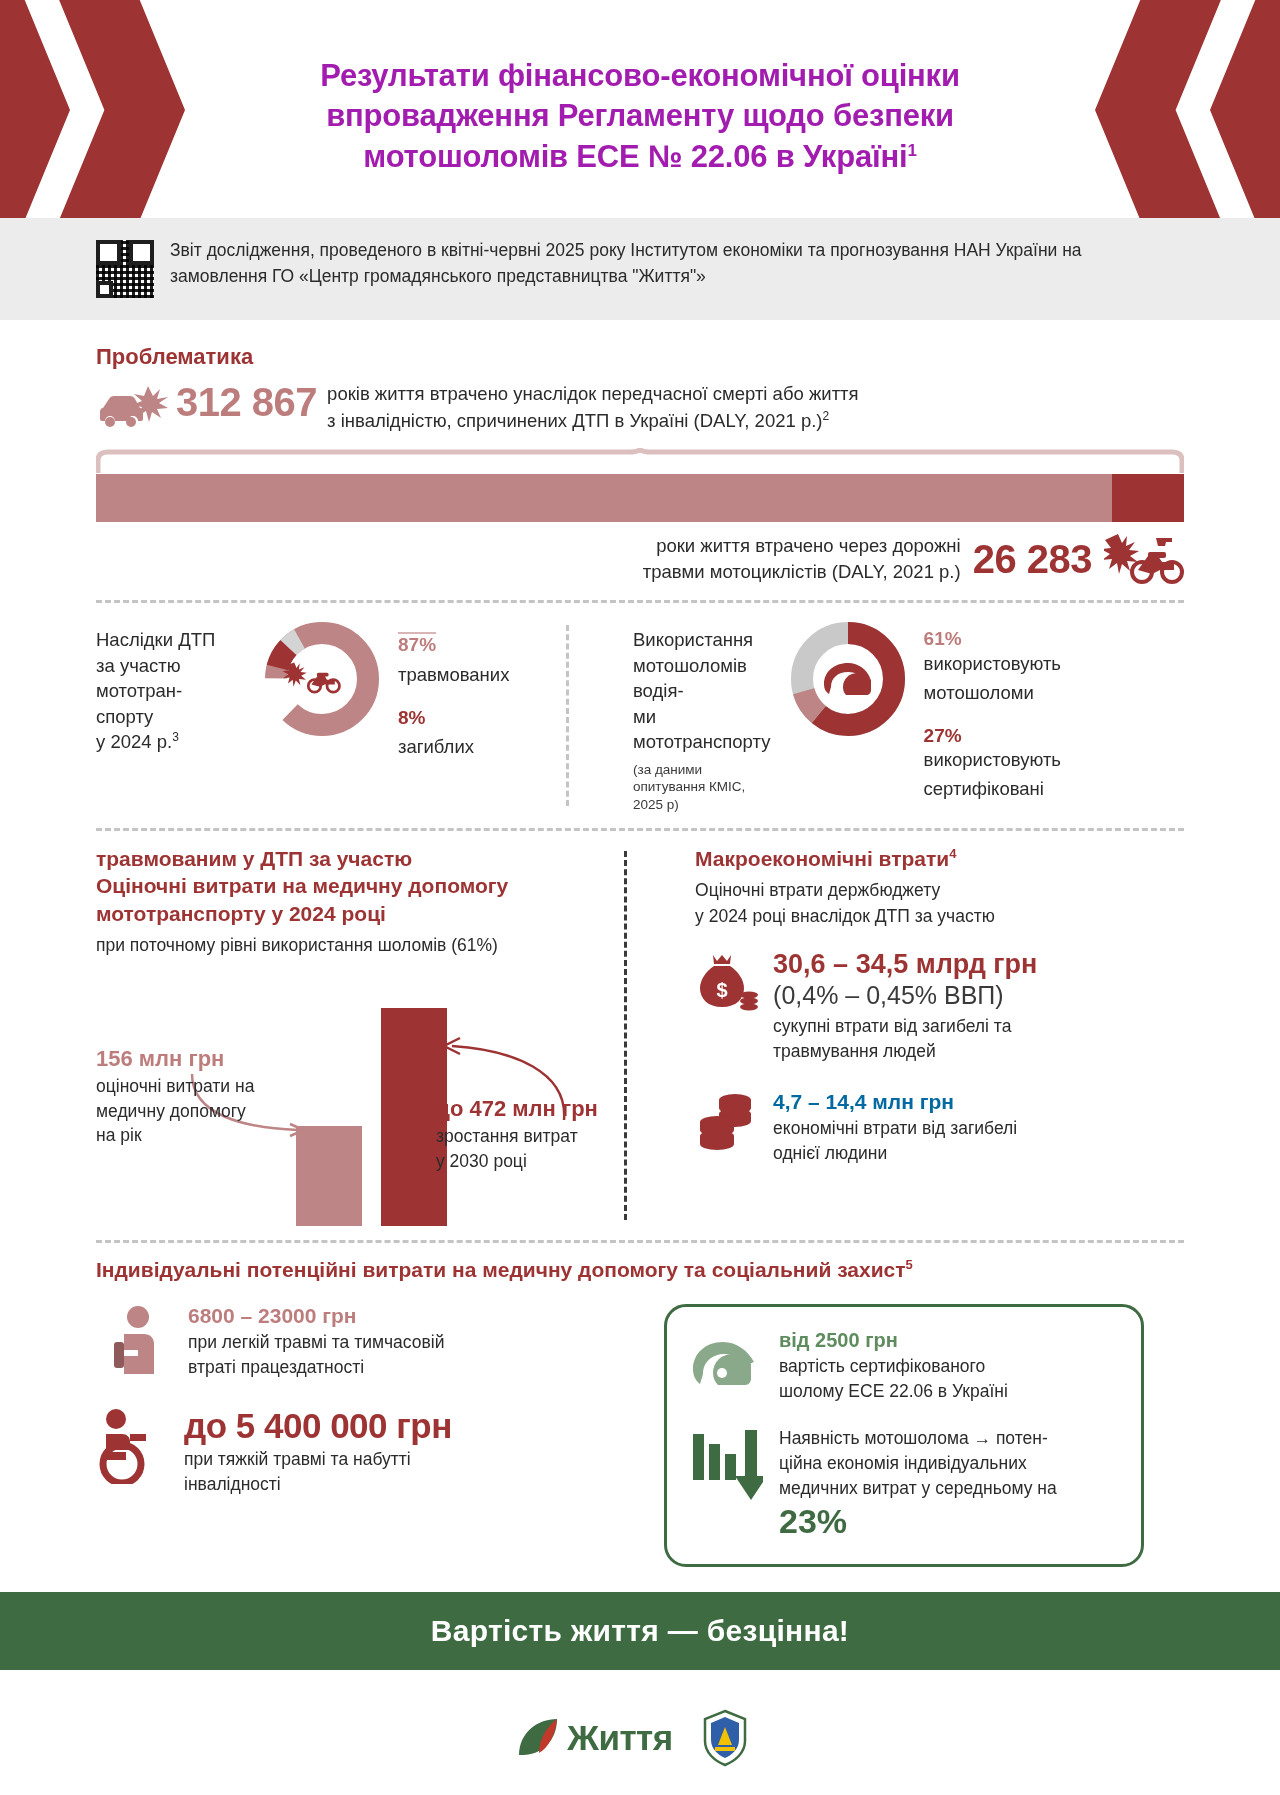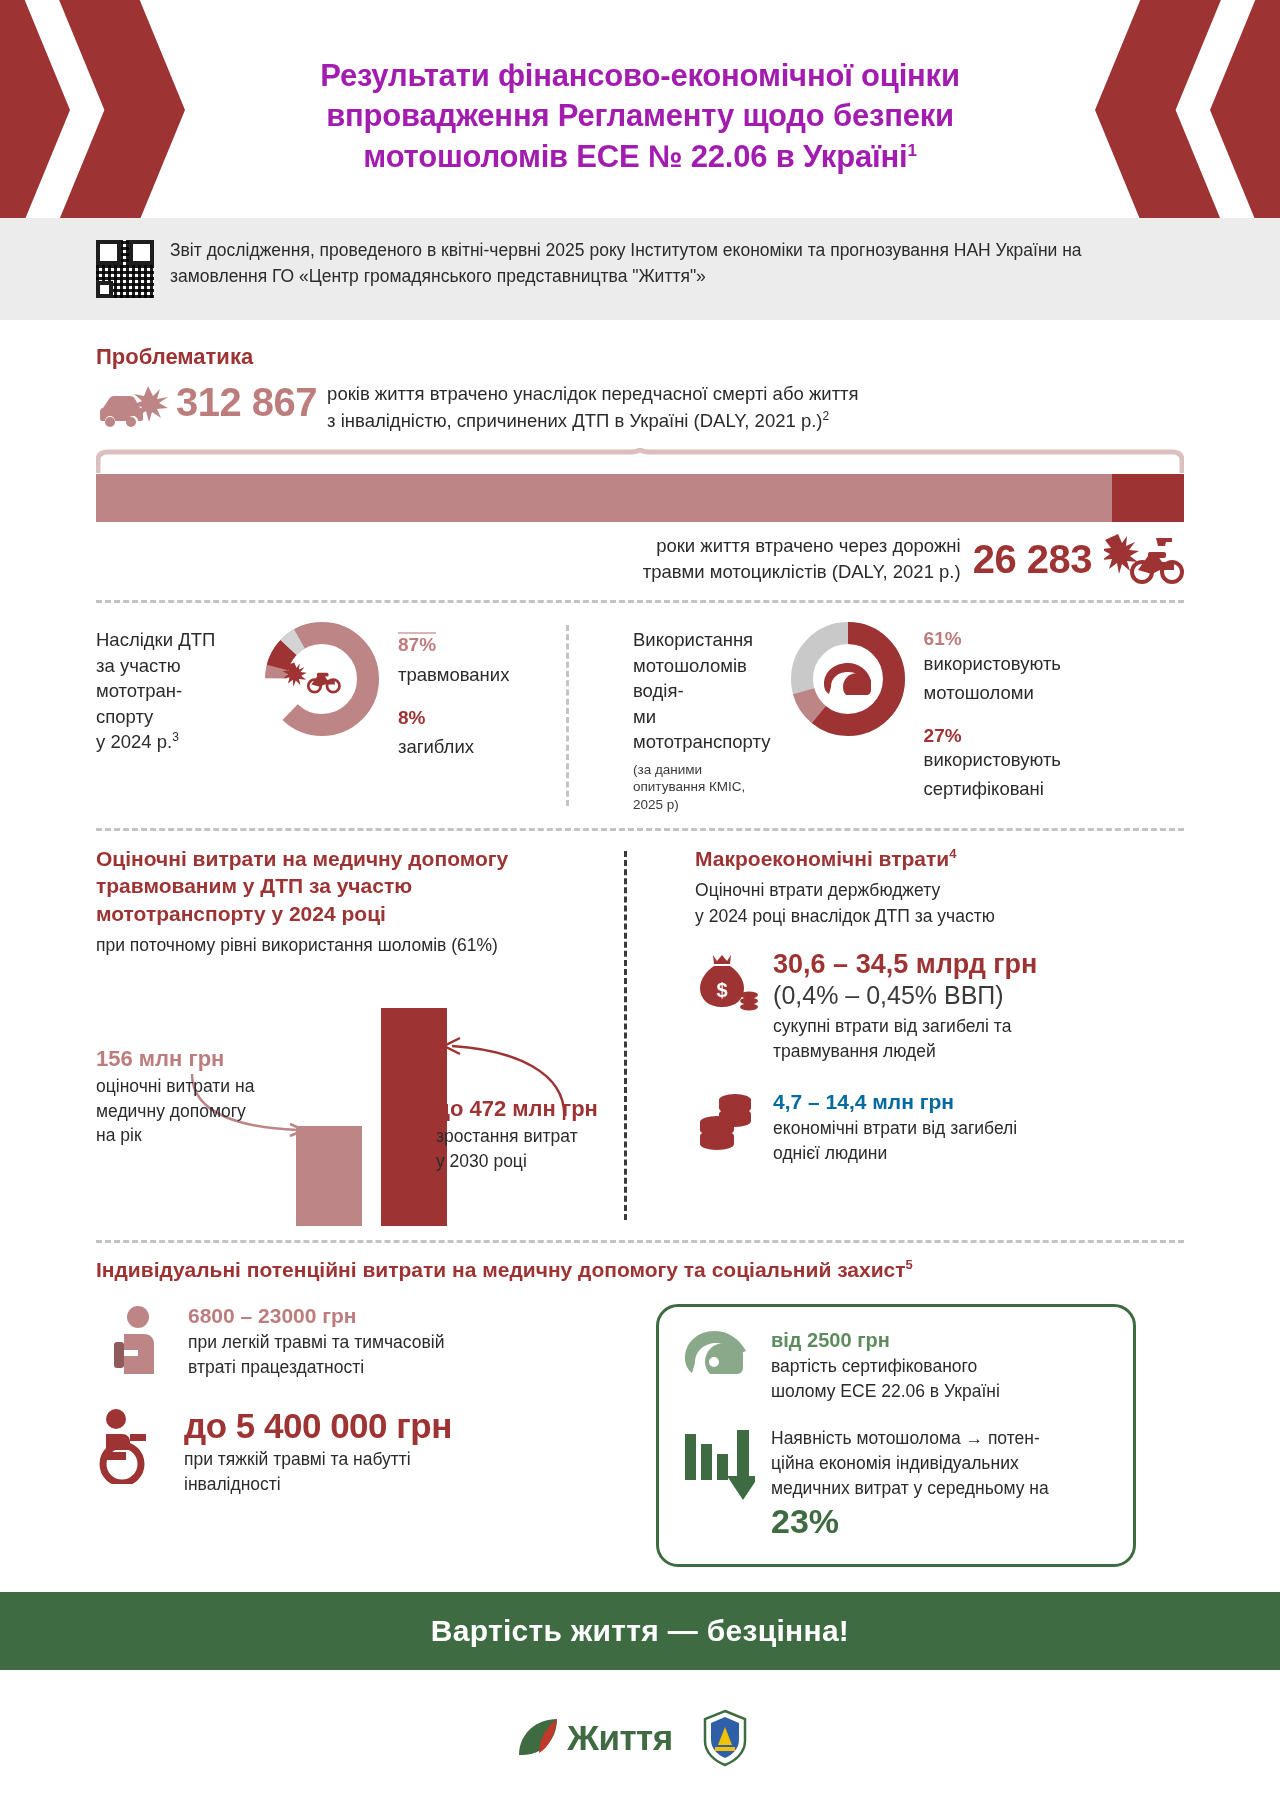"Оціночні витрати на медичну допомогу" div { order: before "травмованим у ДТП за участю" -> after "травмованим у ДТП за участю" }
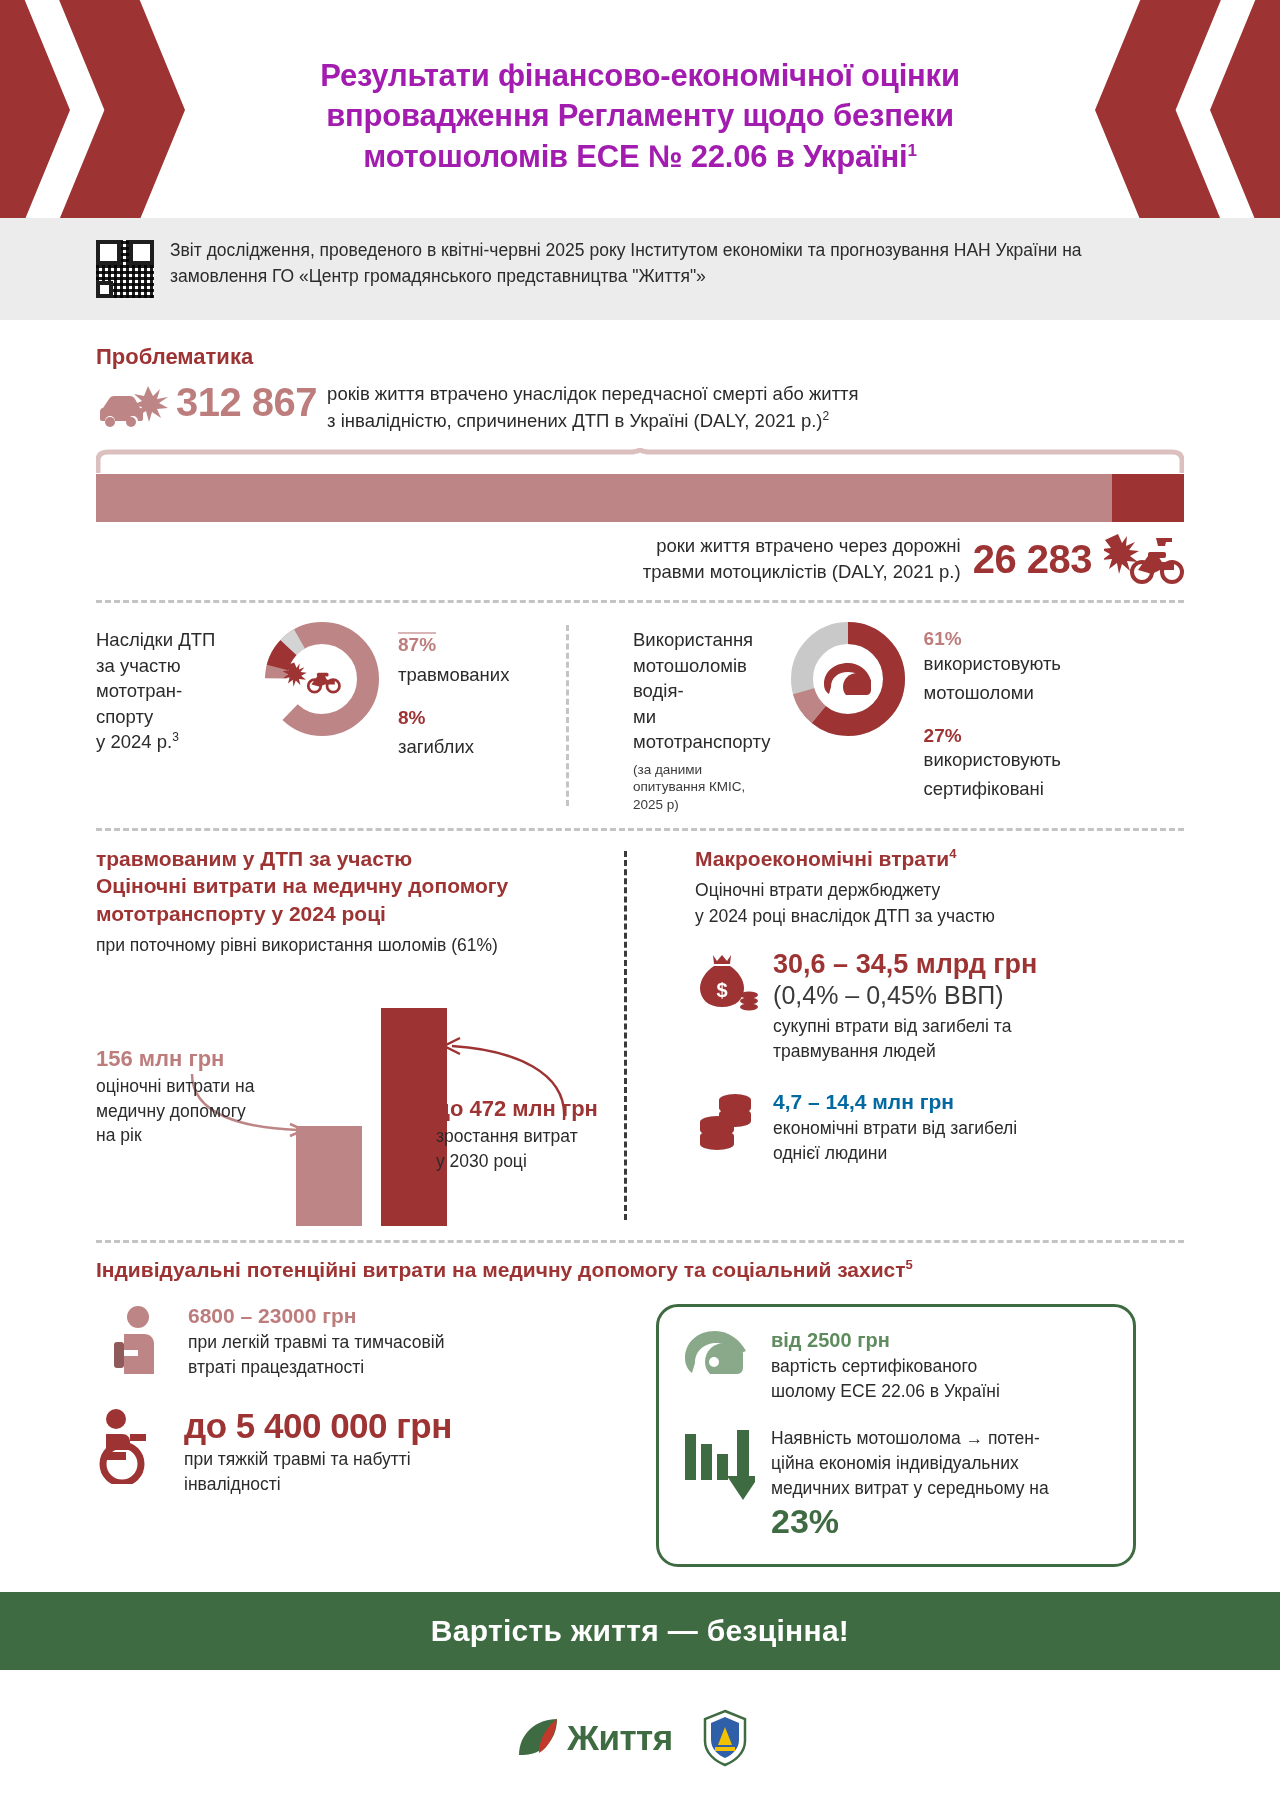"6800 – 23000 грн" .ind-wrap { gap: 0 -> 8px }
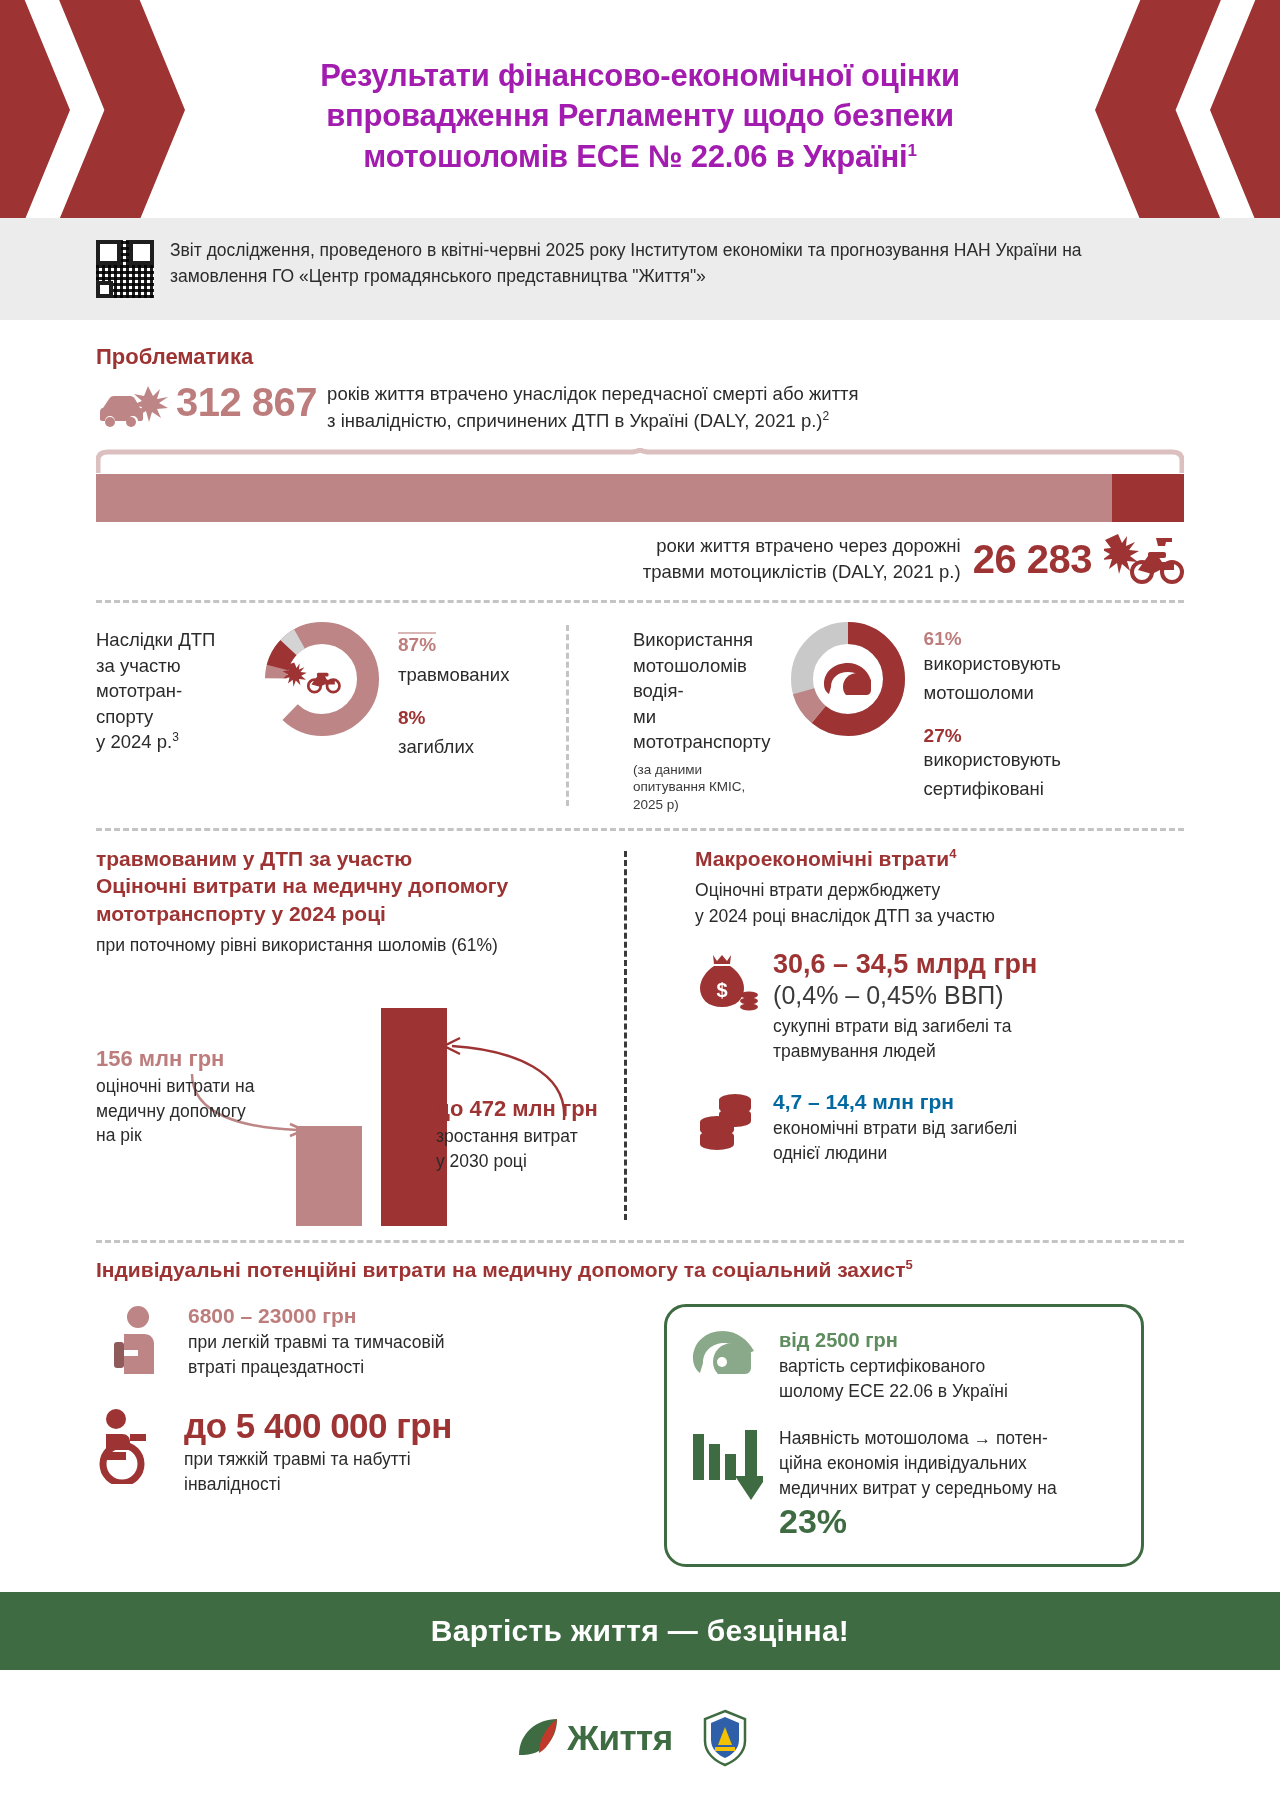"від 2500 грн" .g-item { align-items: flex-start -> flex-end }
